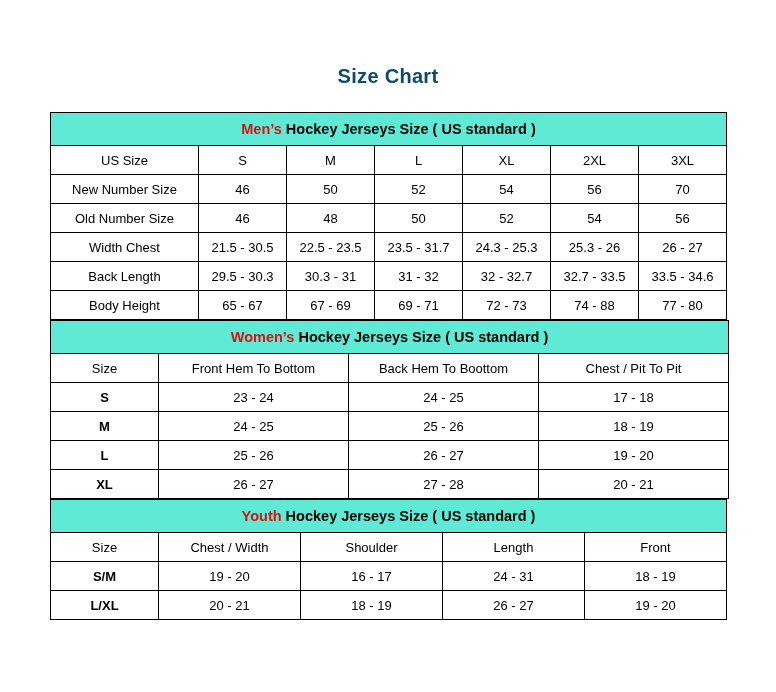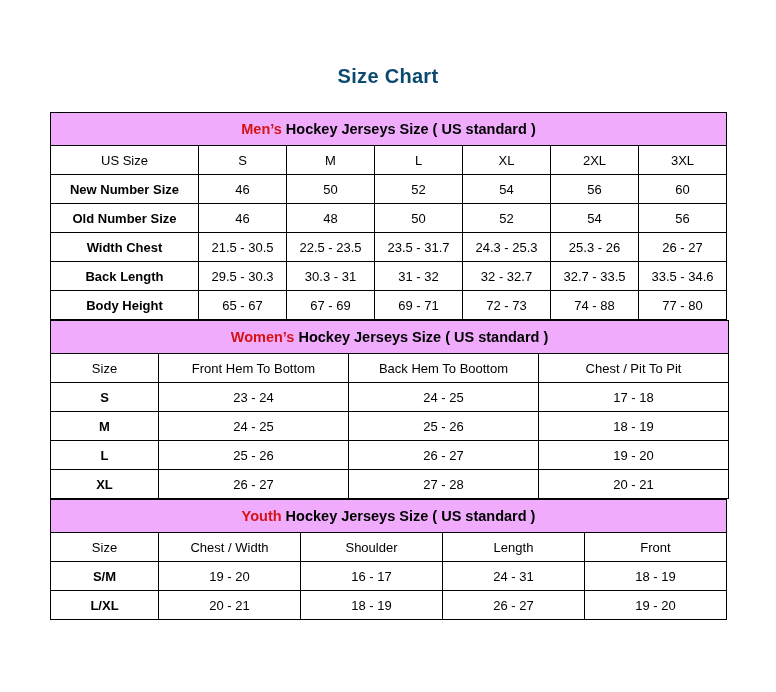"Men’s Hockey Jerseys Size (" .banner td { background: #f0abfc -> #5eead4 }
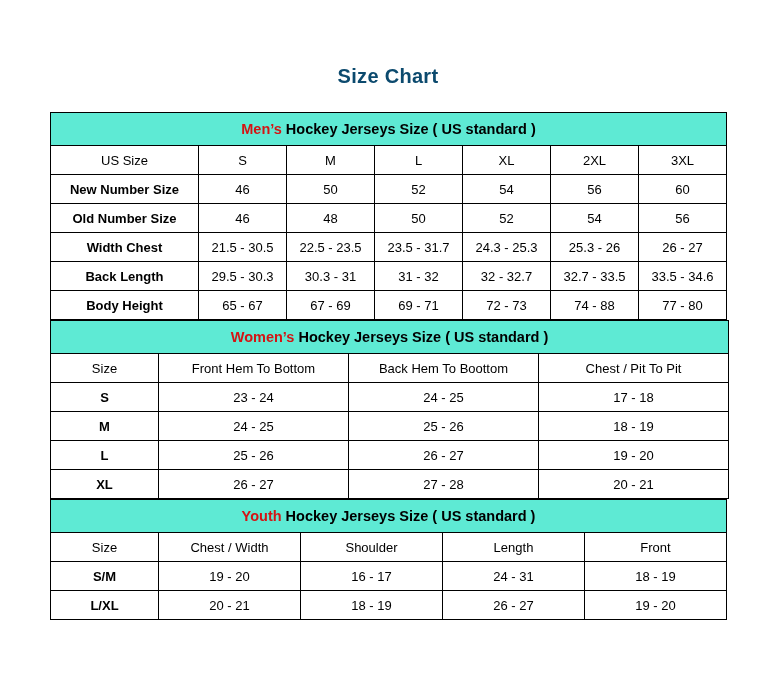"New Number Size" .rowlabel { font-weight: bold -> normal }
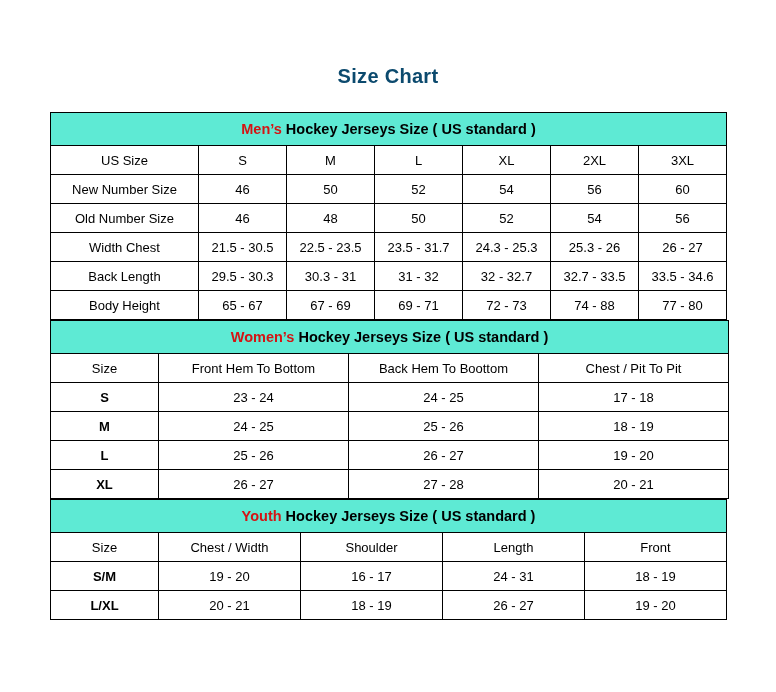"60" td { text: 60 -> 70 }
